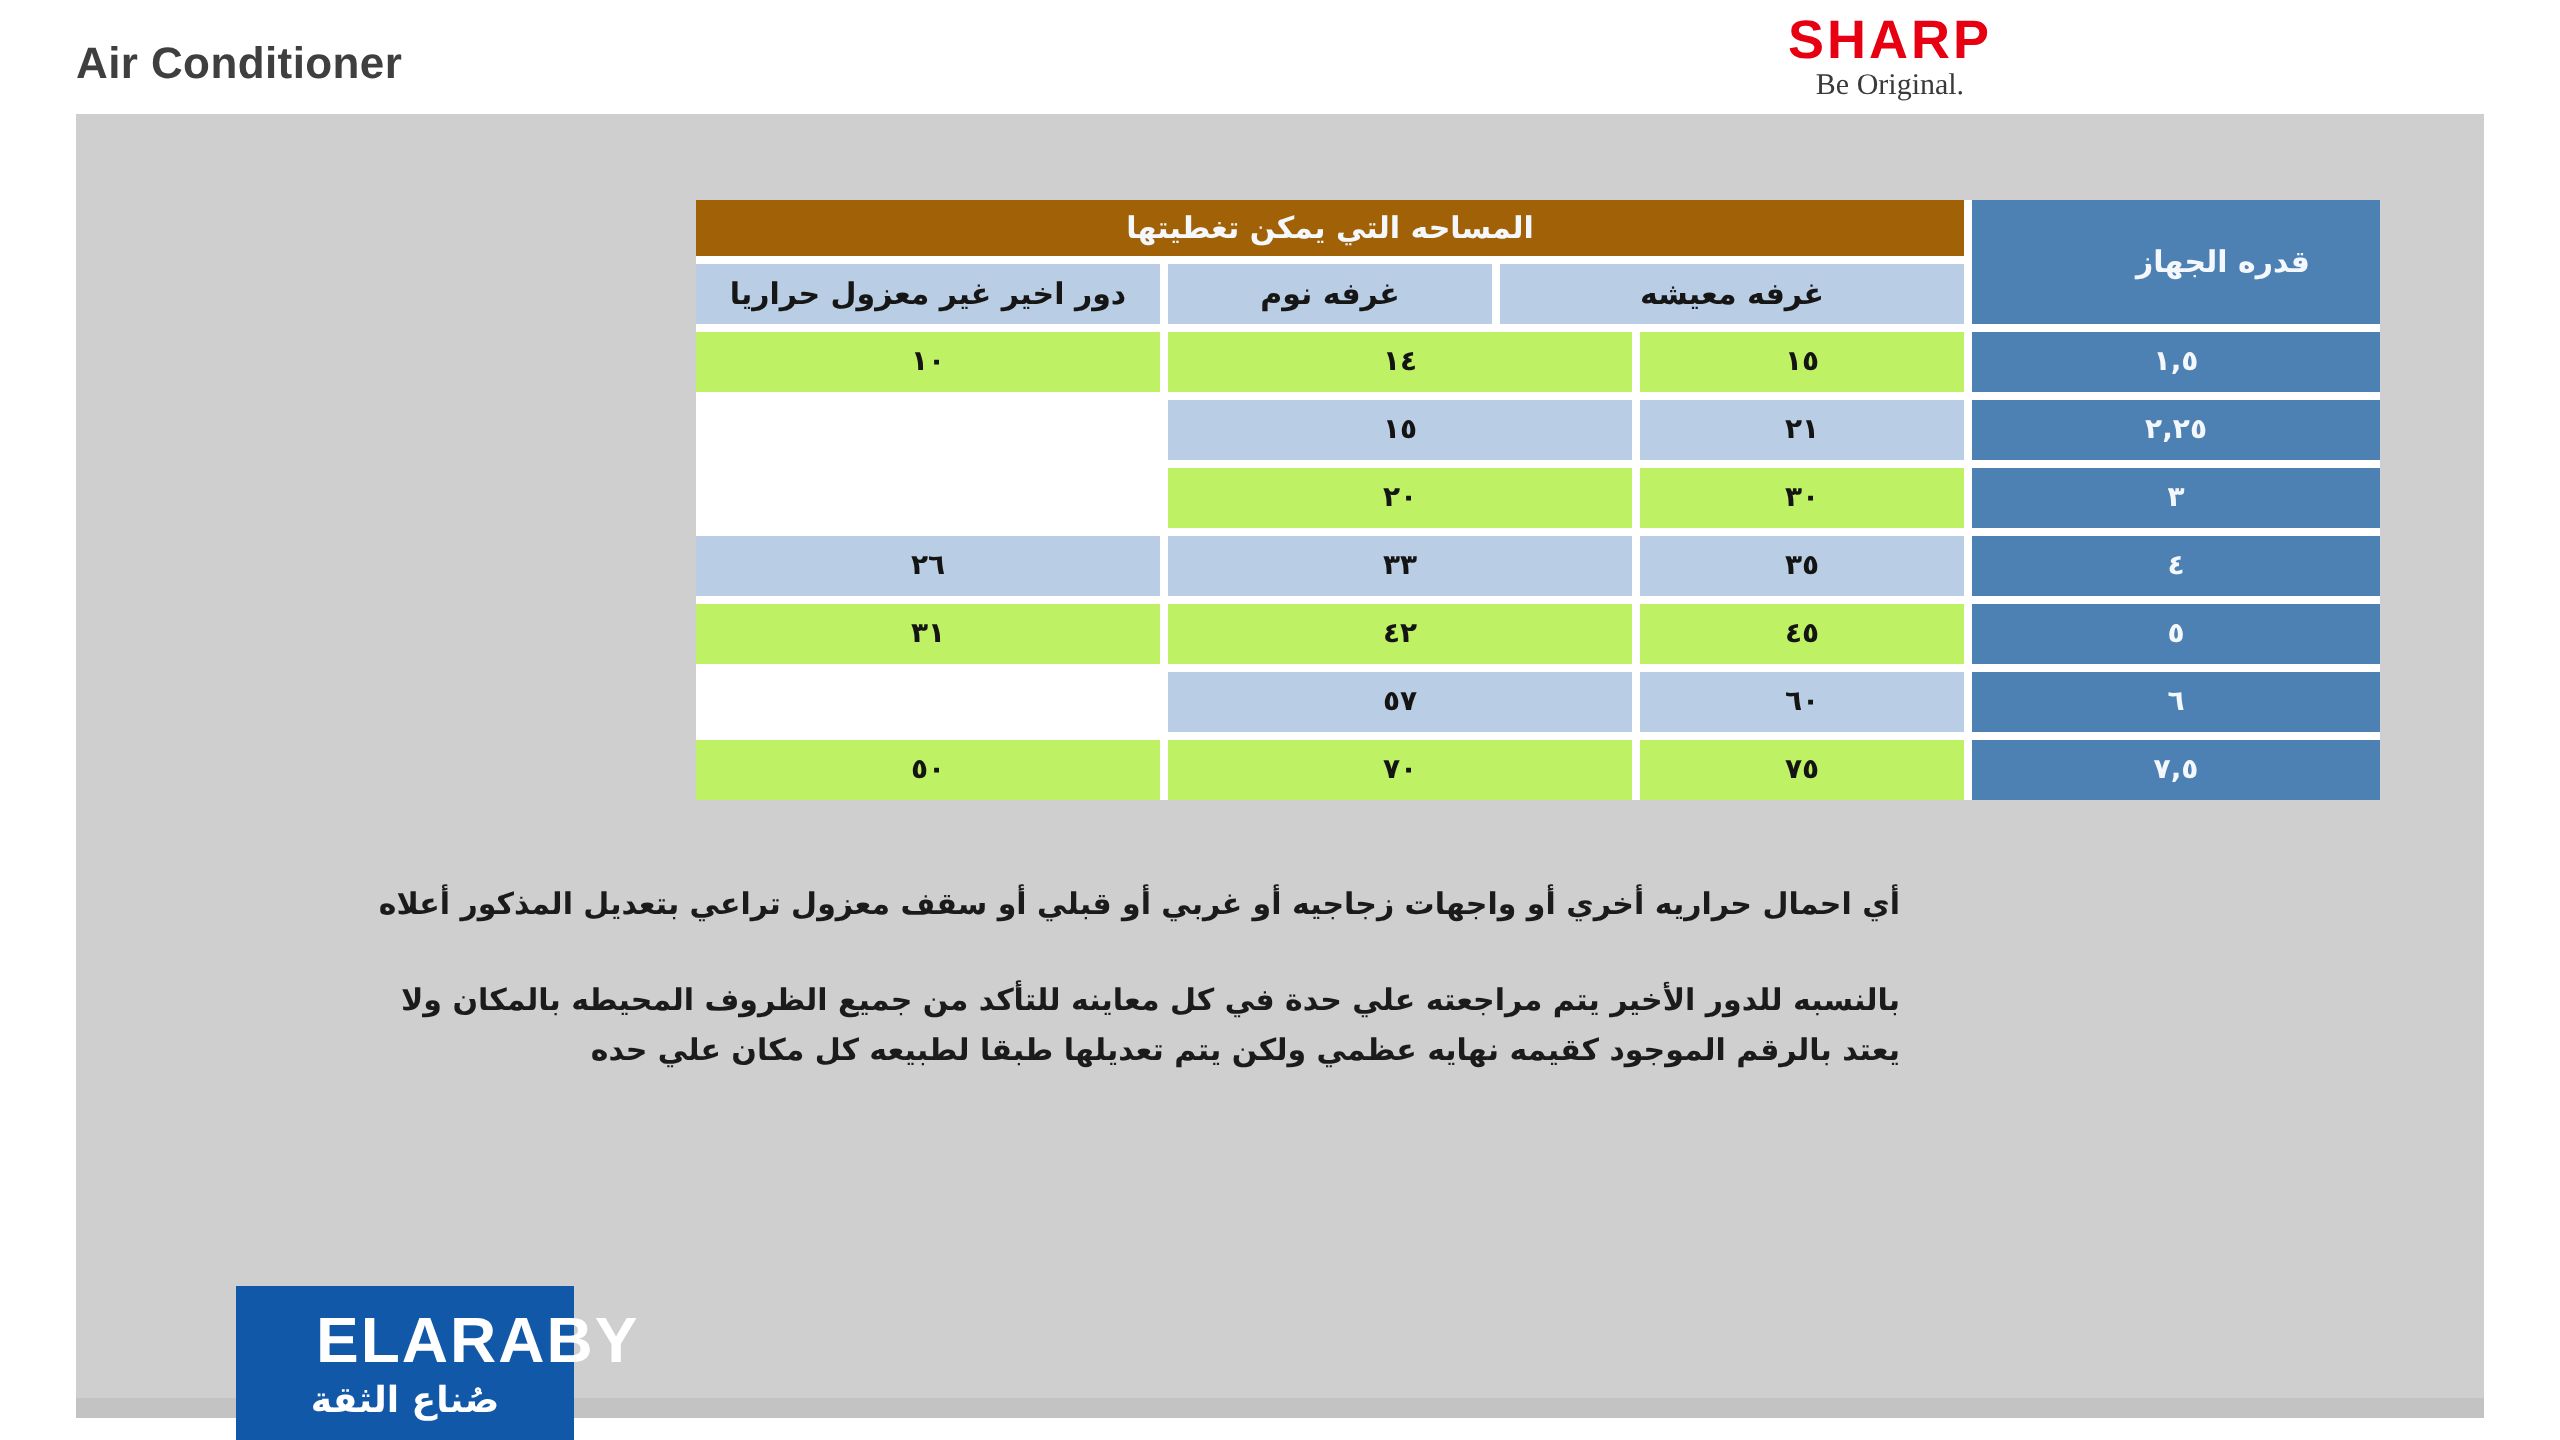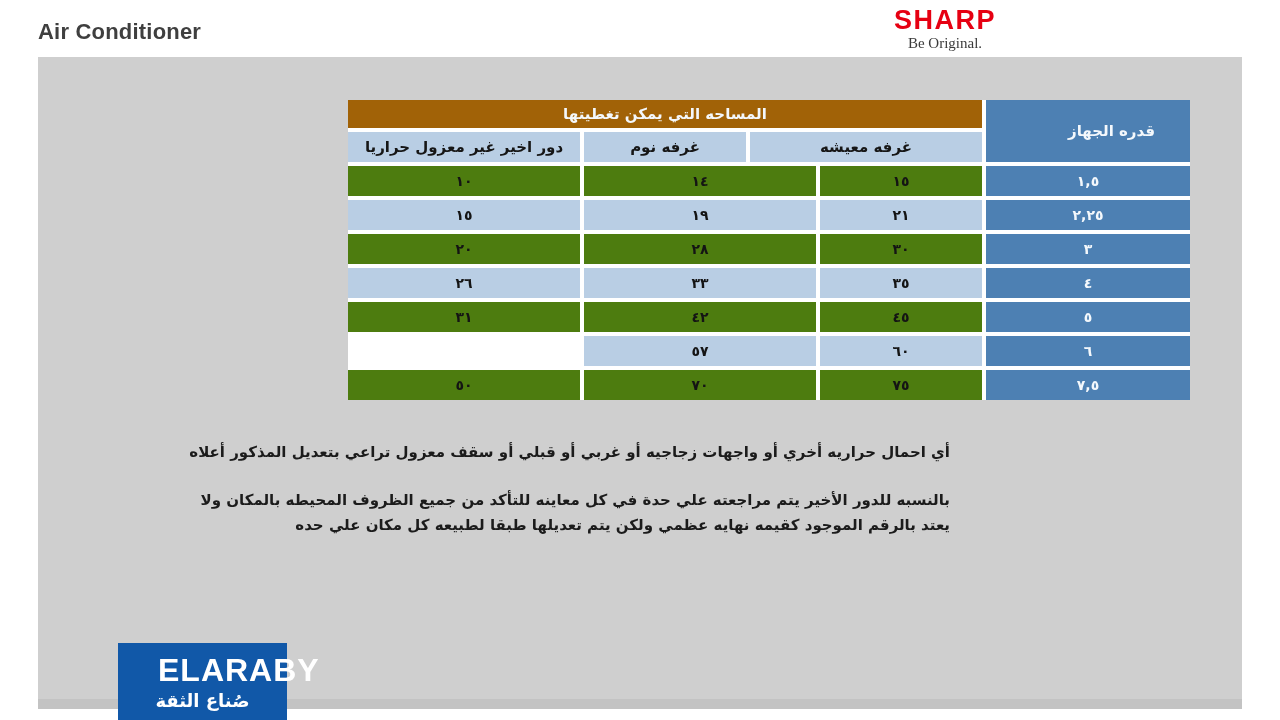"١٠" .row-light .d-cell { background: #4d7c0f -> #bef264 }
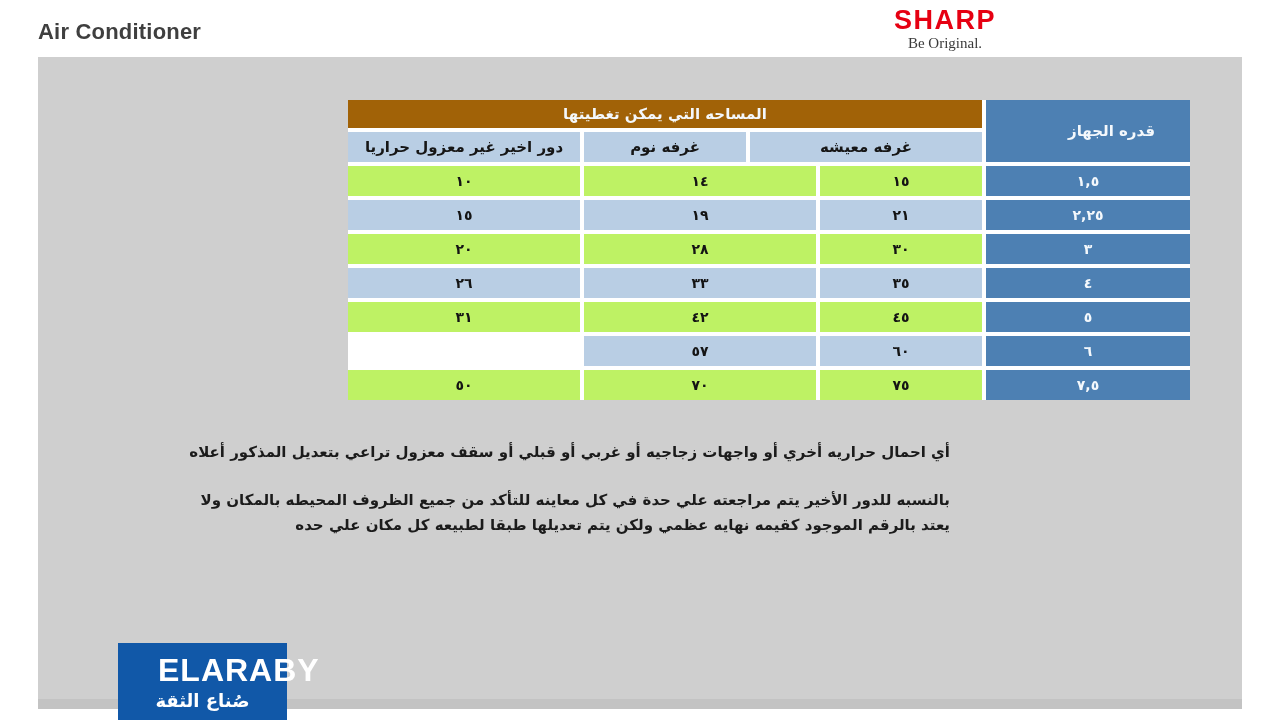"١٩" div.d-cell { html: <div>١٩</div> -> none }
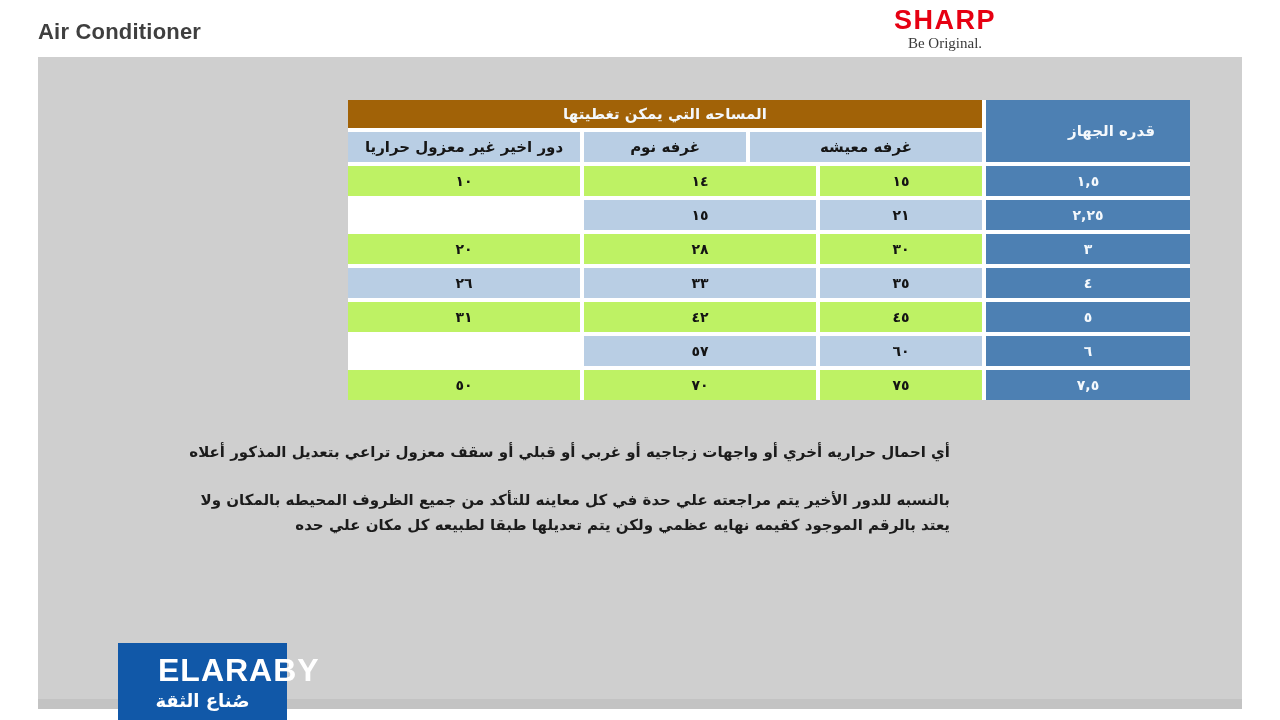"٢٨" div.d-cell { html: <div>٢٨</div> -> none }
